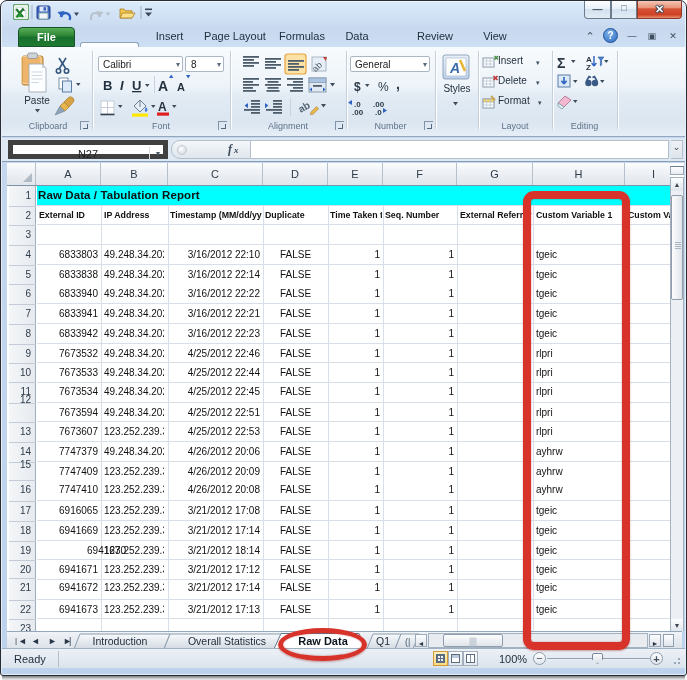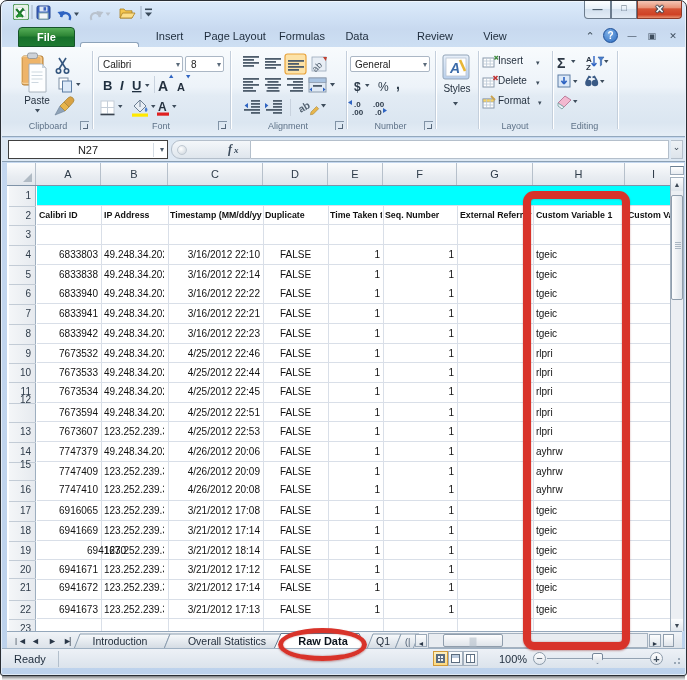"N27" #namebox { border: 1px solid #404040 -> 5px solid #404040 }
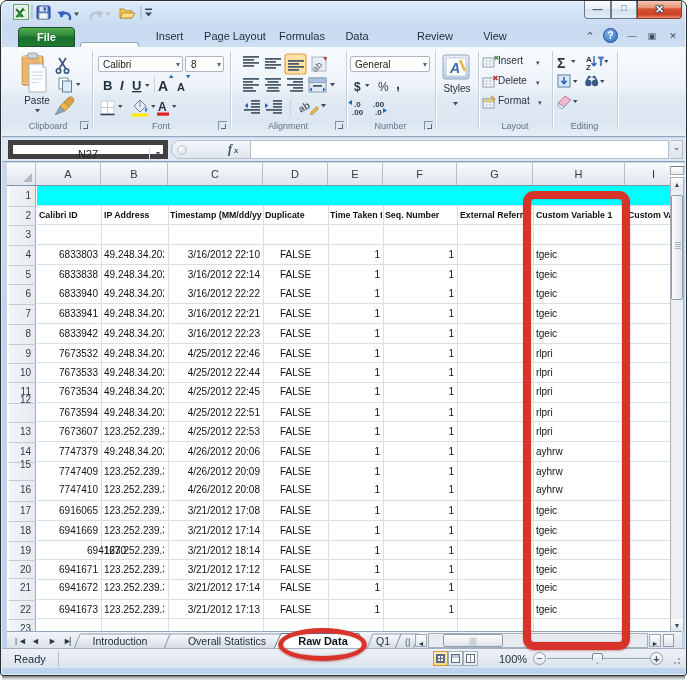"Raw Data / Tabulation Report" div.cell { html: none -> <div>Raw Data / Tabulation Report</div> }
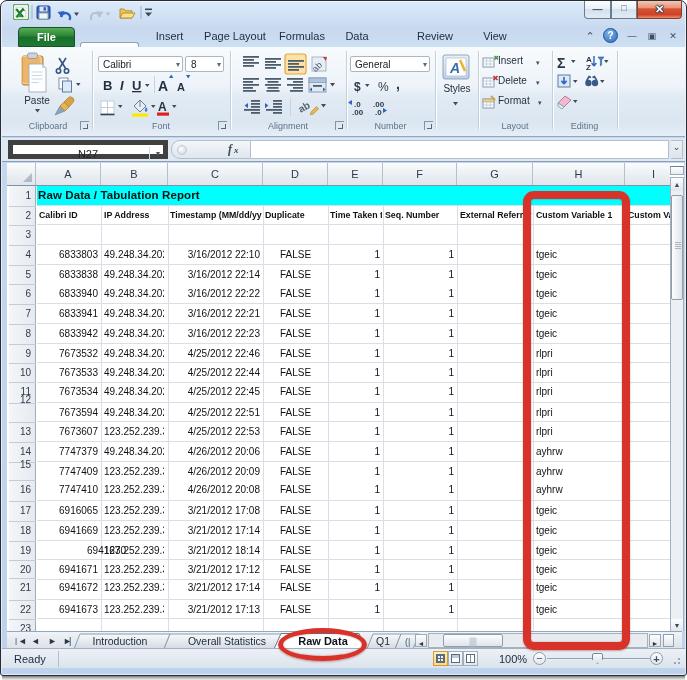"Calibri ID" div.cell { text: Calibri -> External }
